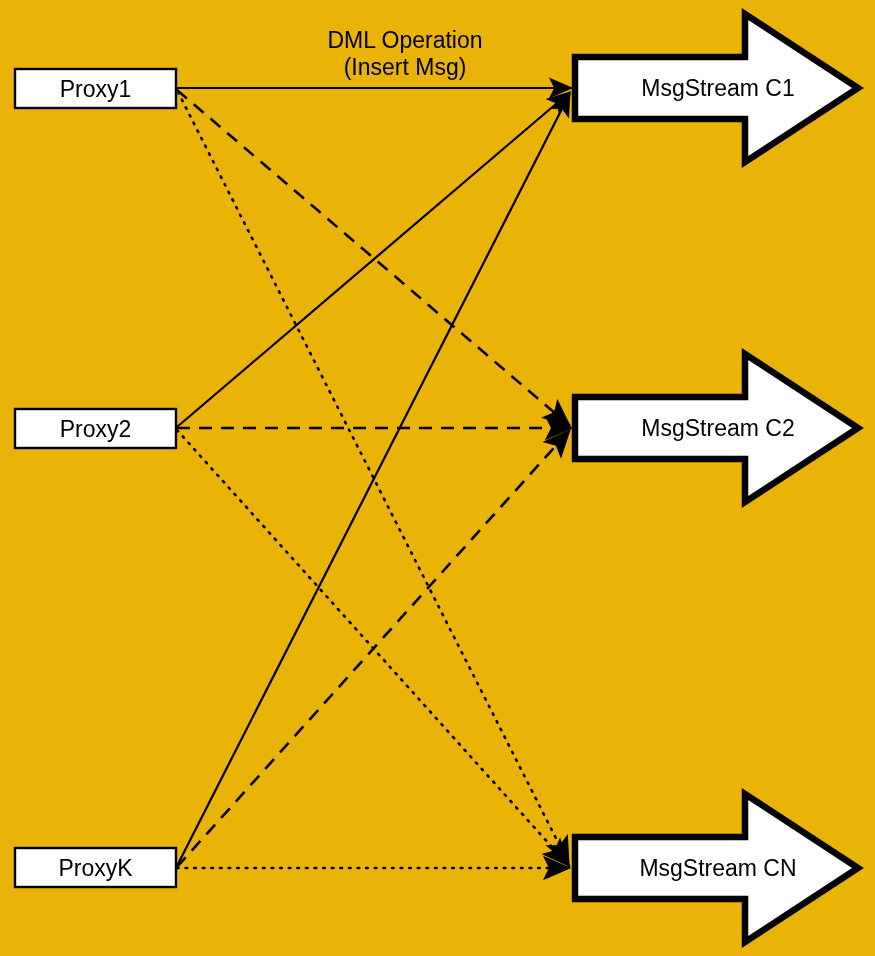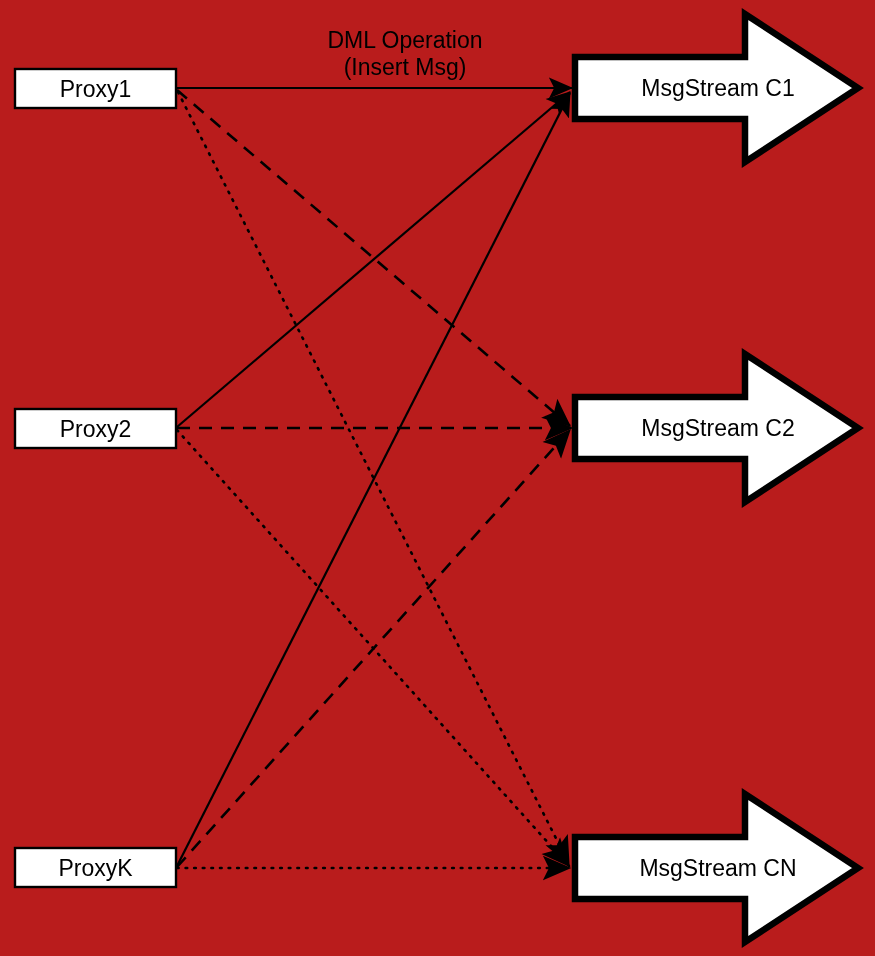"DML Operation" #canvas { background: #b91c1c -> #eab308 }
